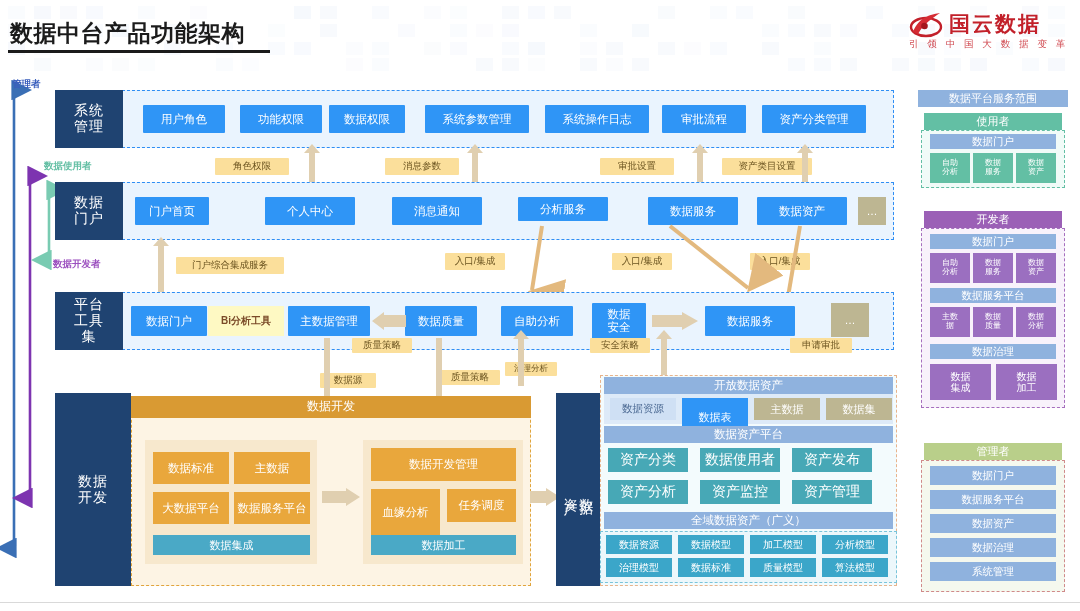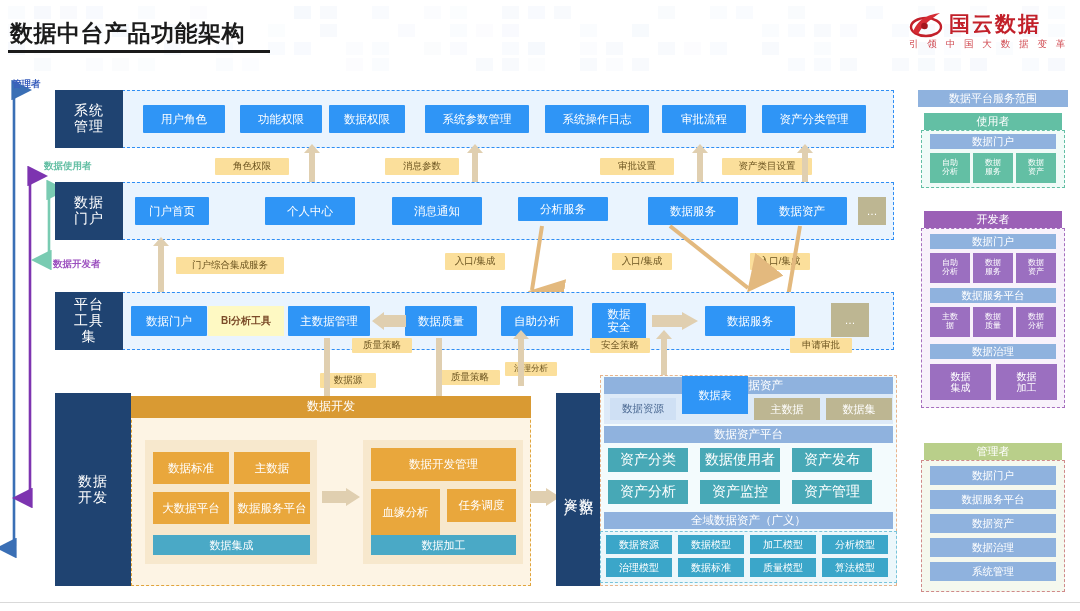"数据表" div.abs { top: 376px -> 398px }
